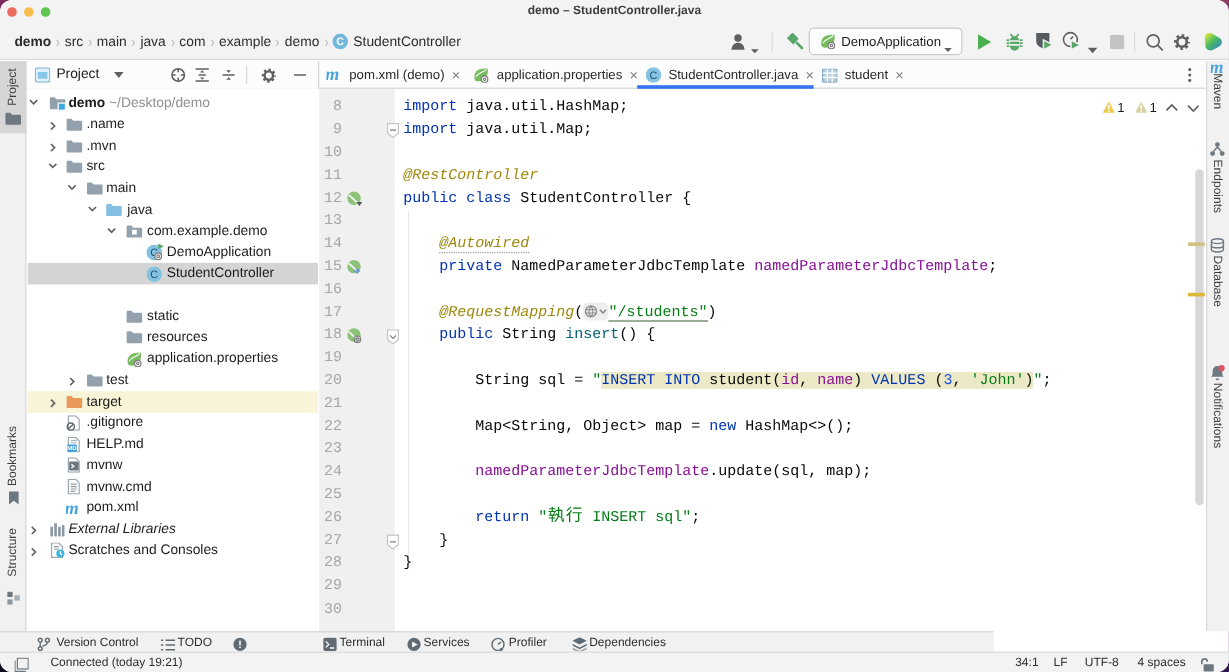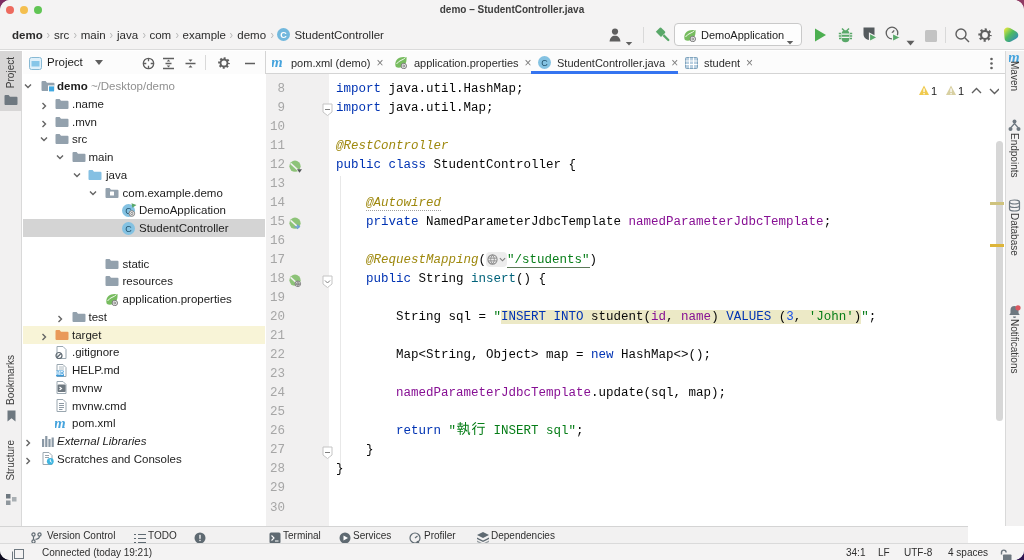"Version Control" .twbar { width: 968px -> 828px }
